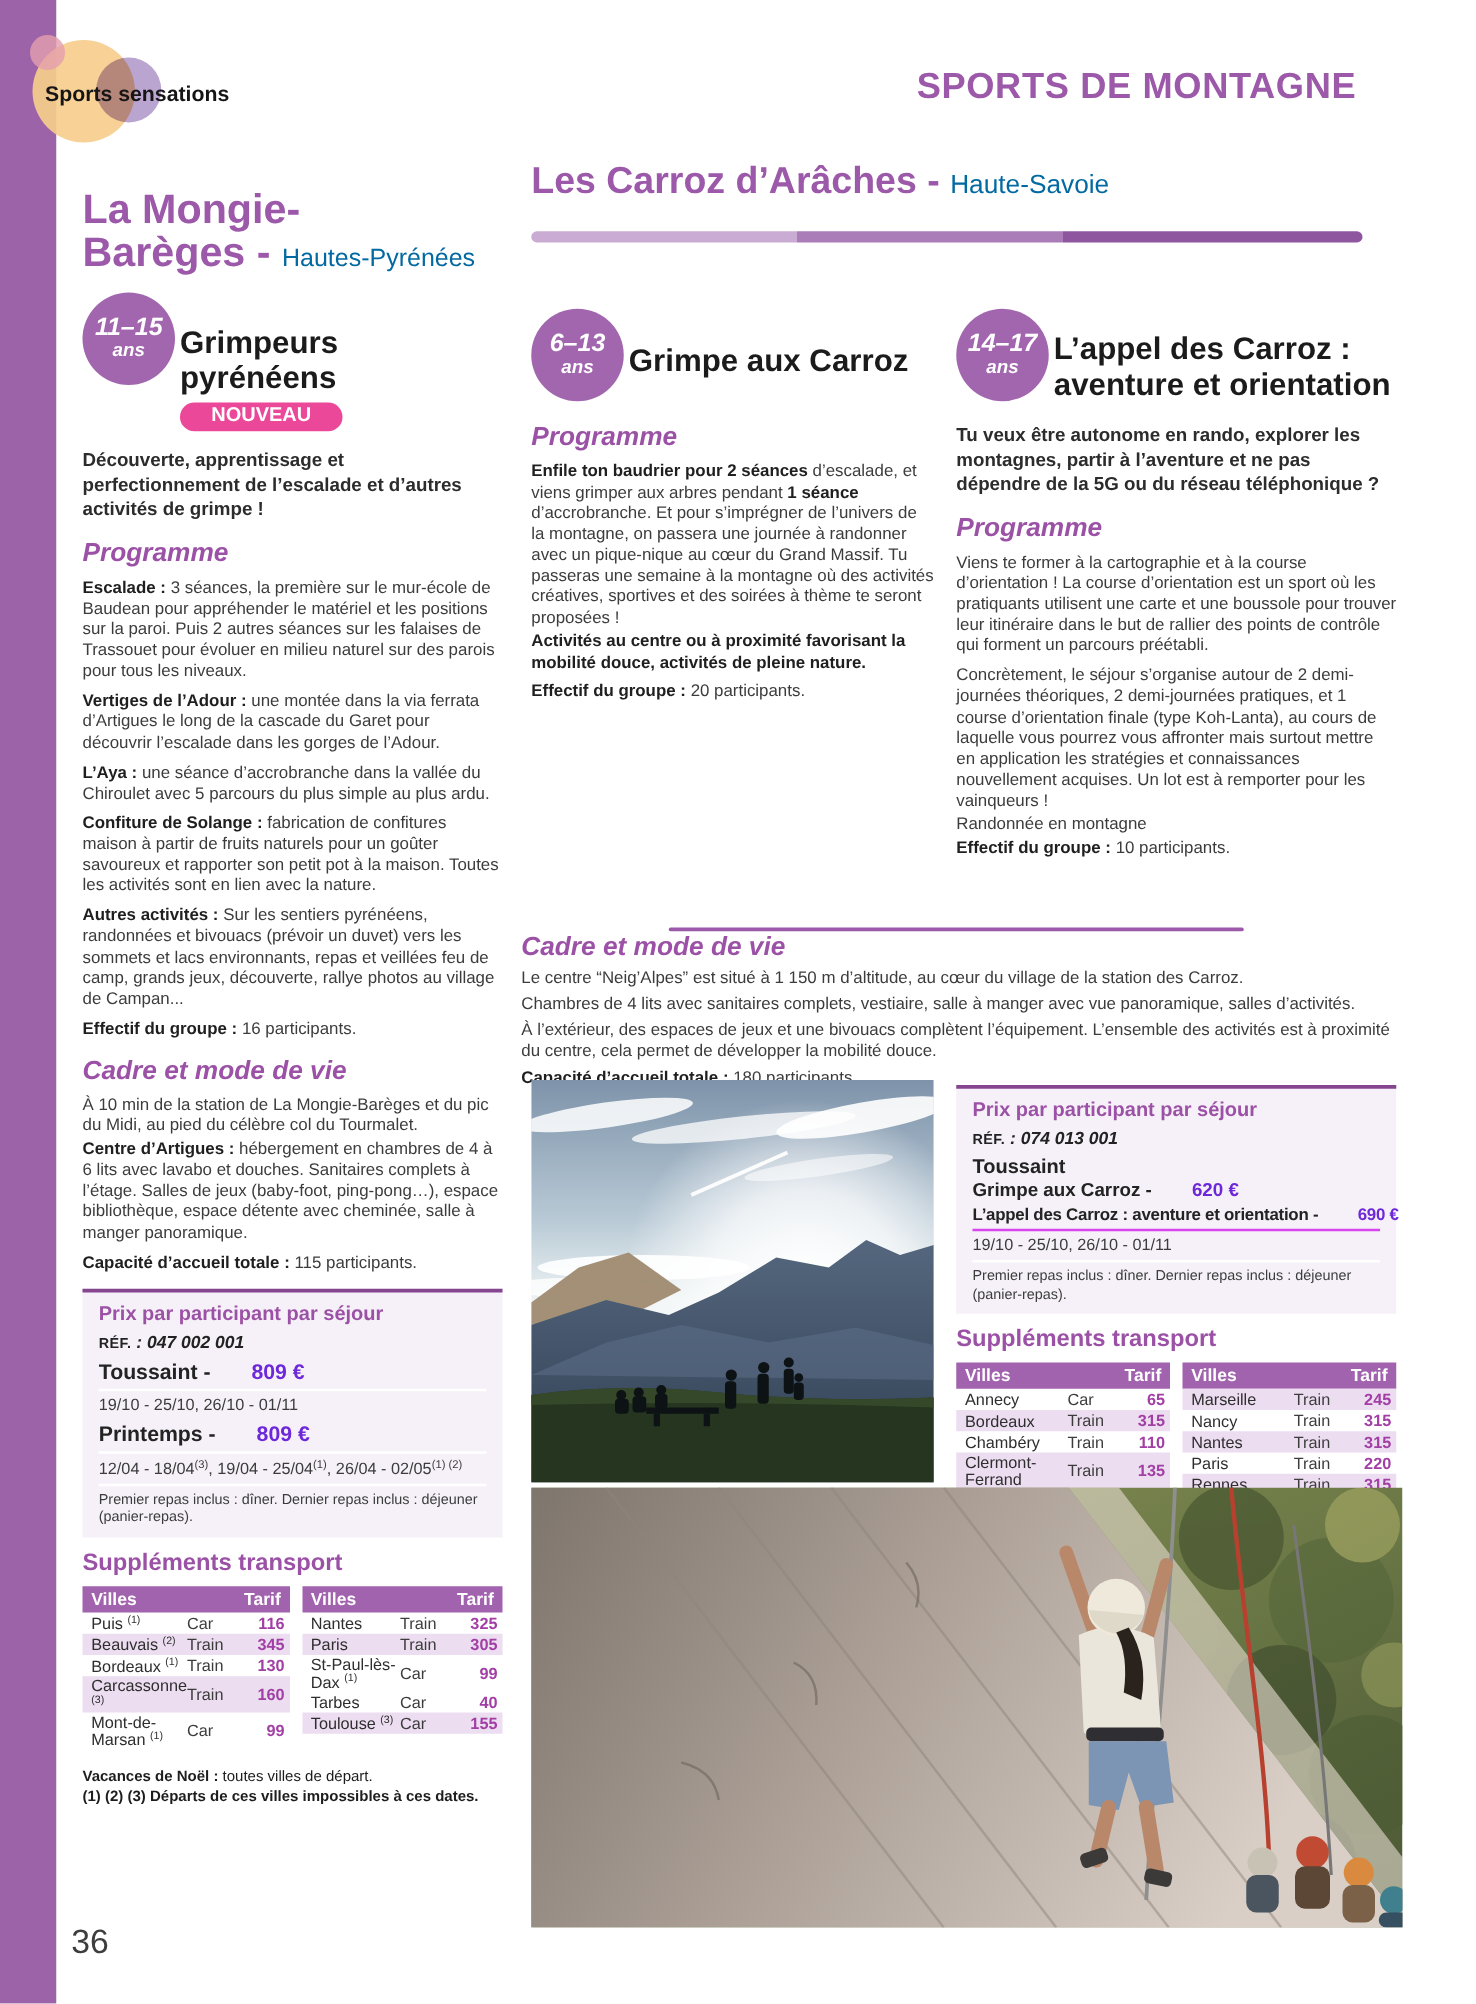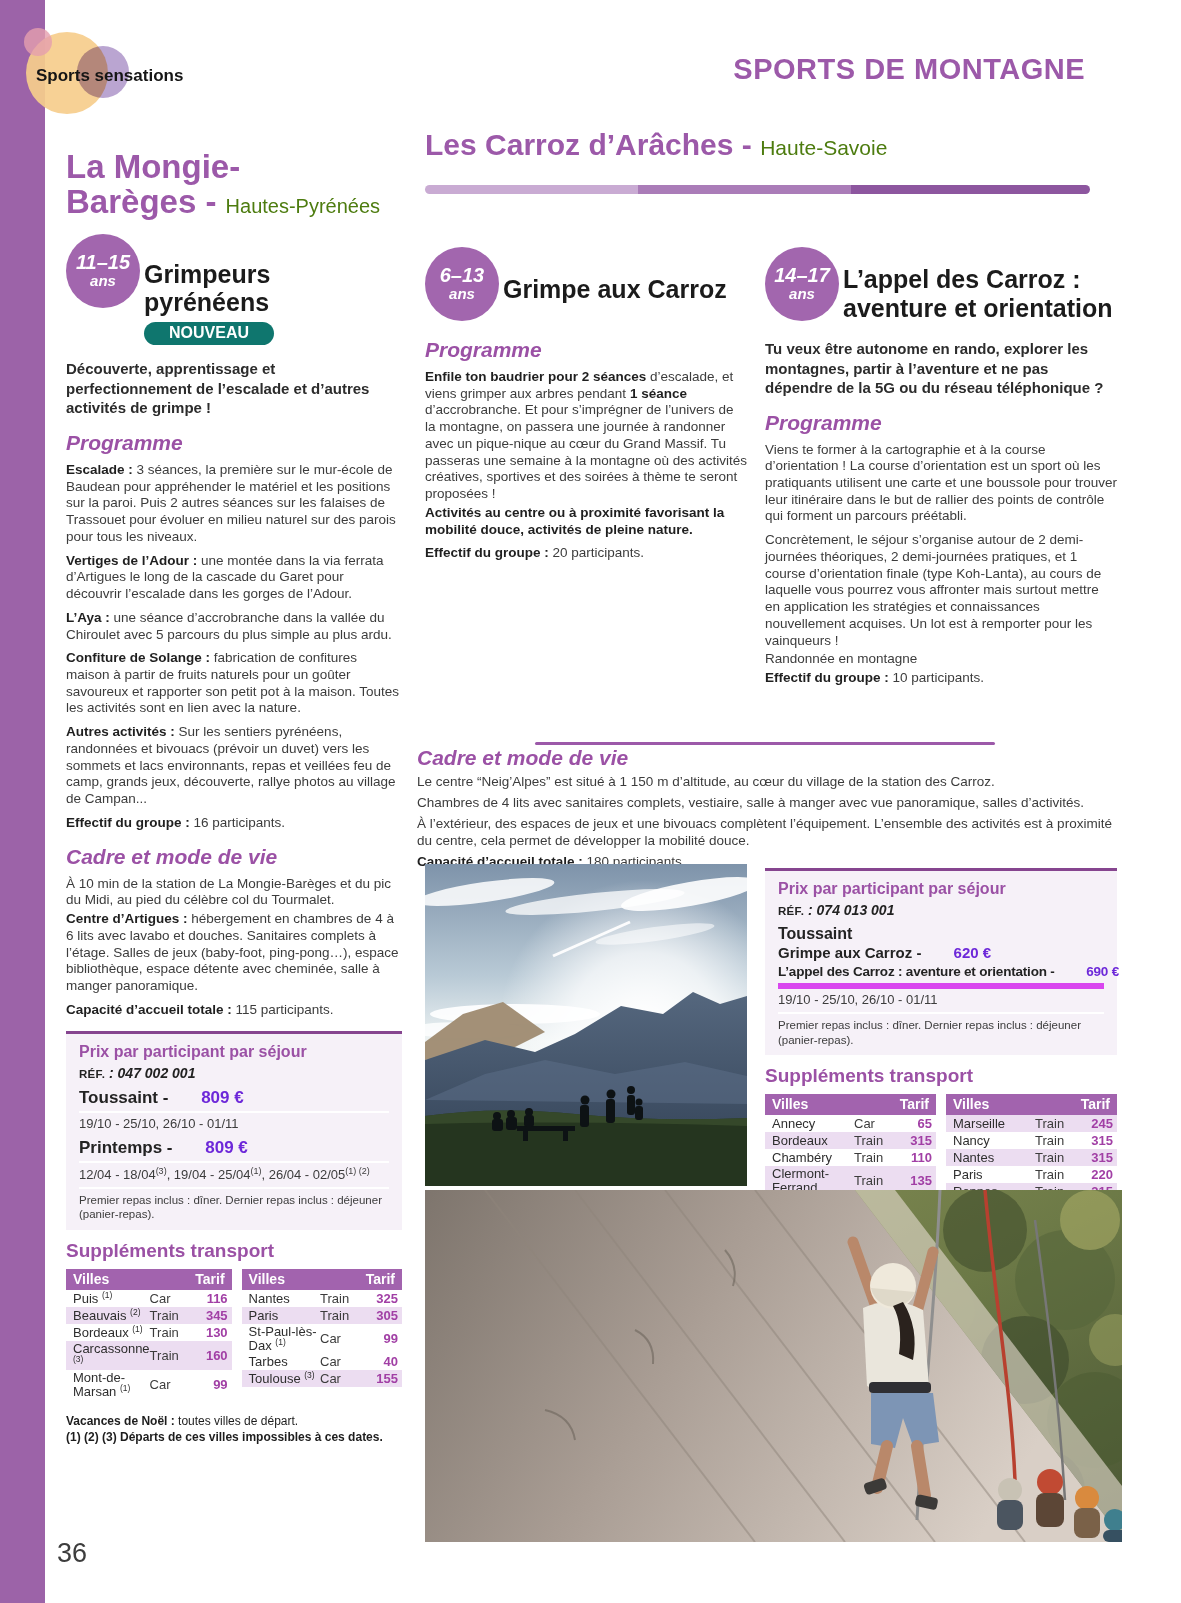"Haute-Savoie" .region { color: #4d7c0f -> #0369a1 }
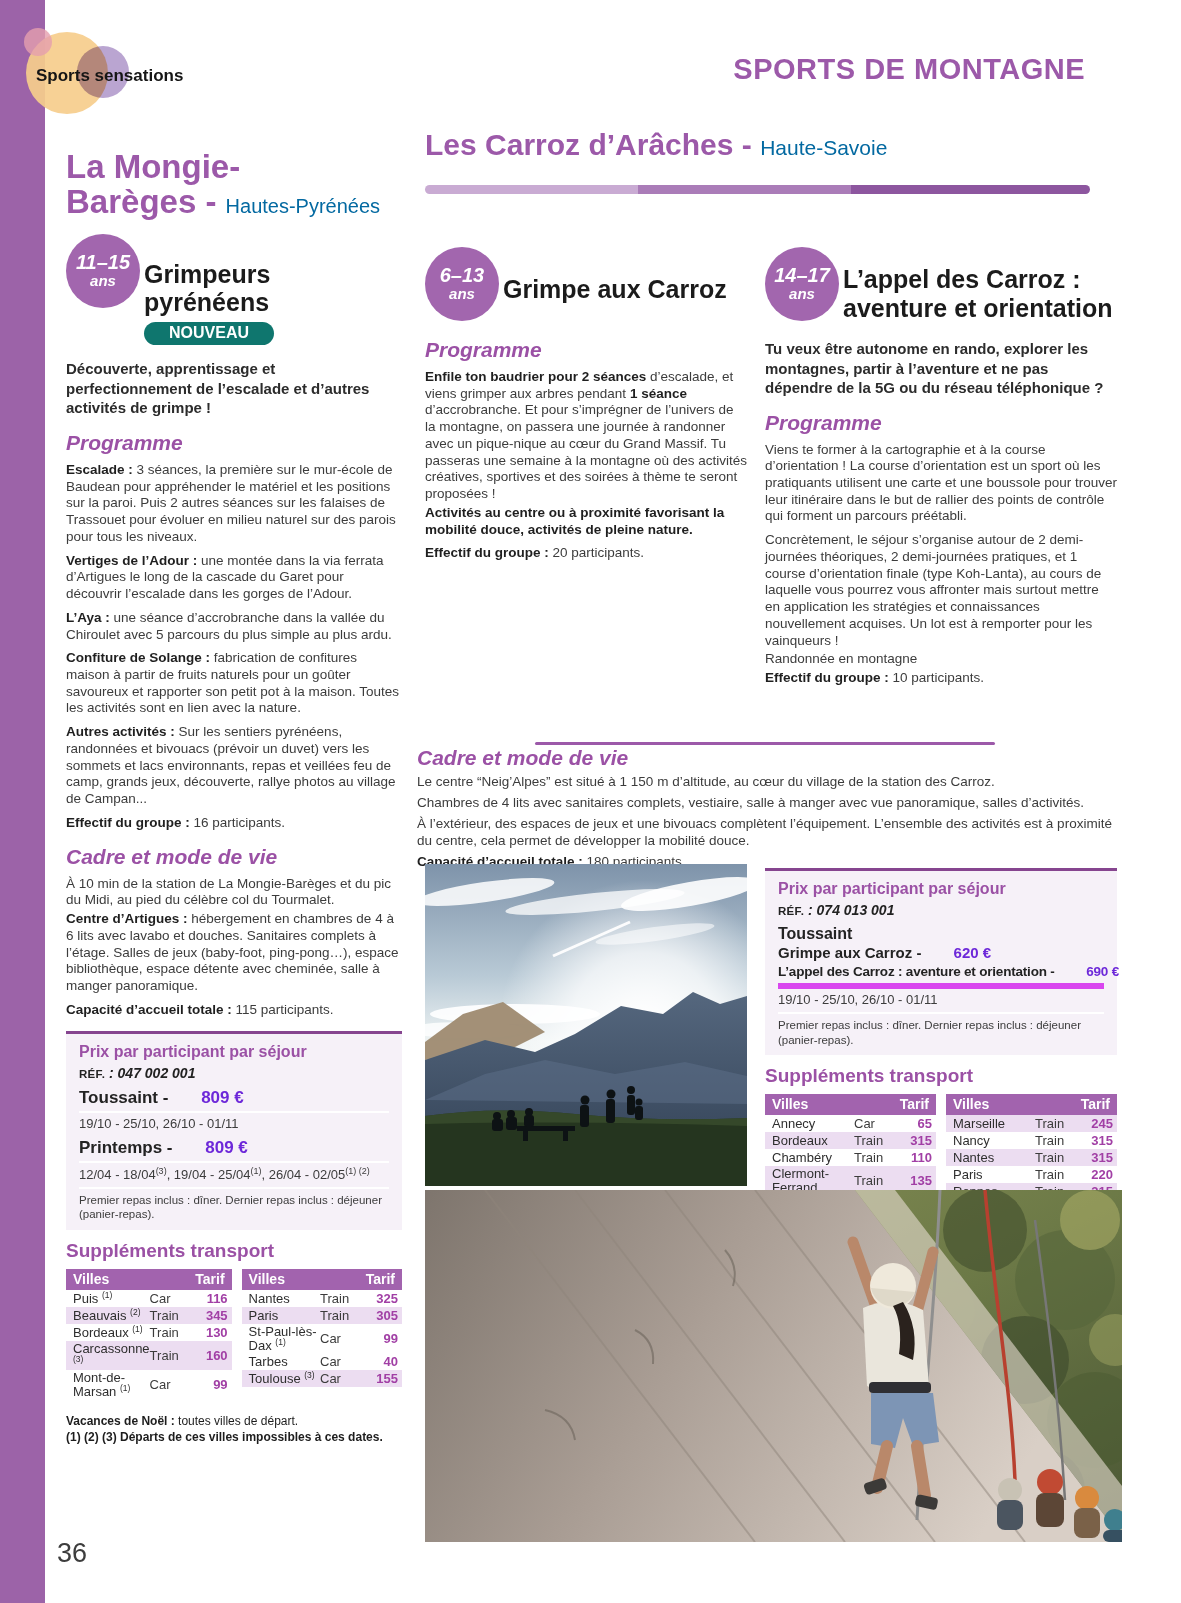"NOUVEAU" .badge-new { background: #0f766e -> #ec4899 }
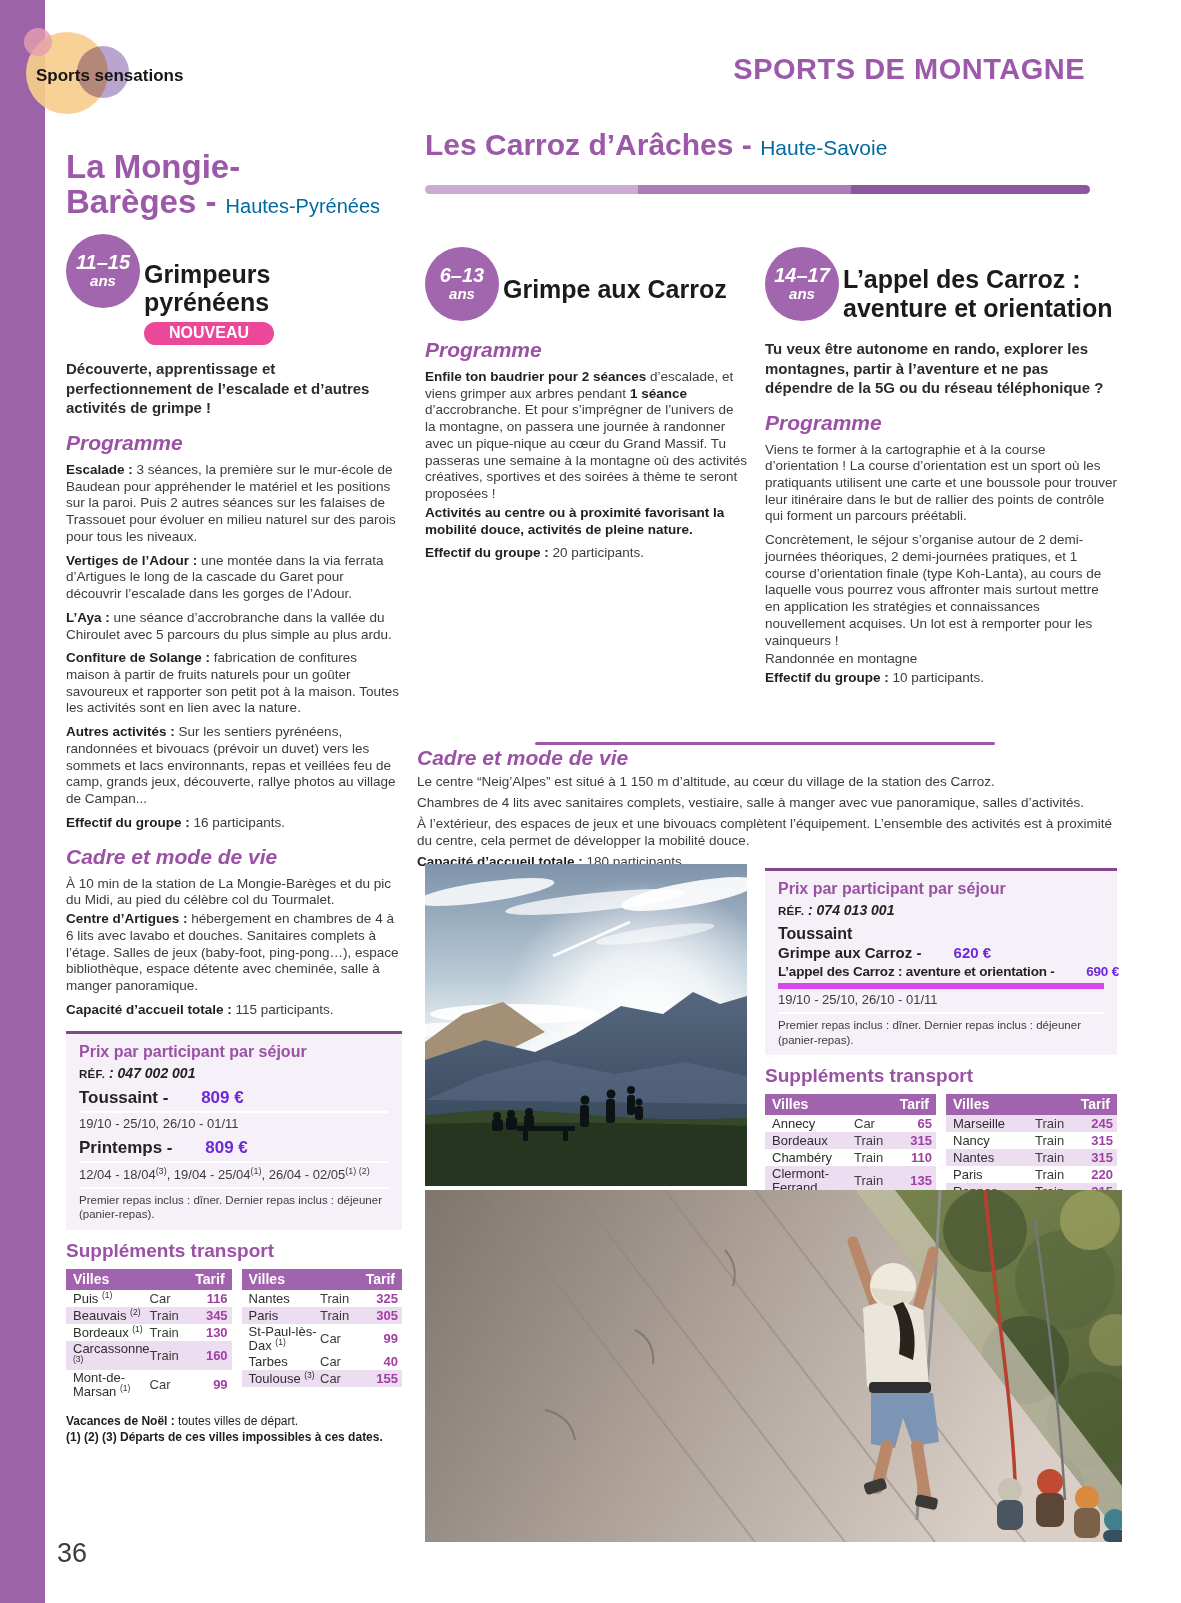"Toussaint" .pb-block { border-bottom: 6px solid #d946ef -> 2px solid #d946ef }
